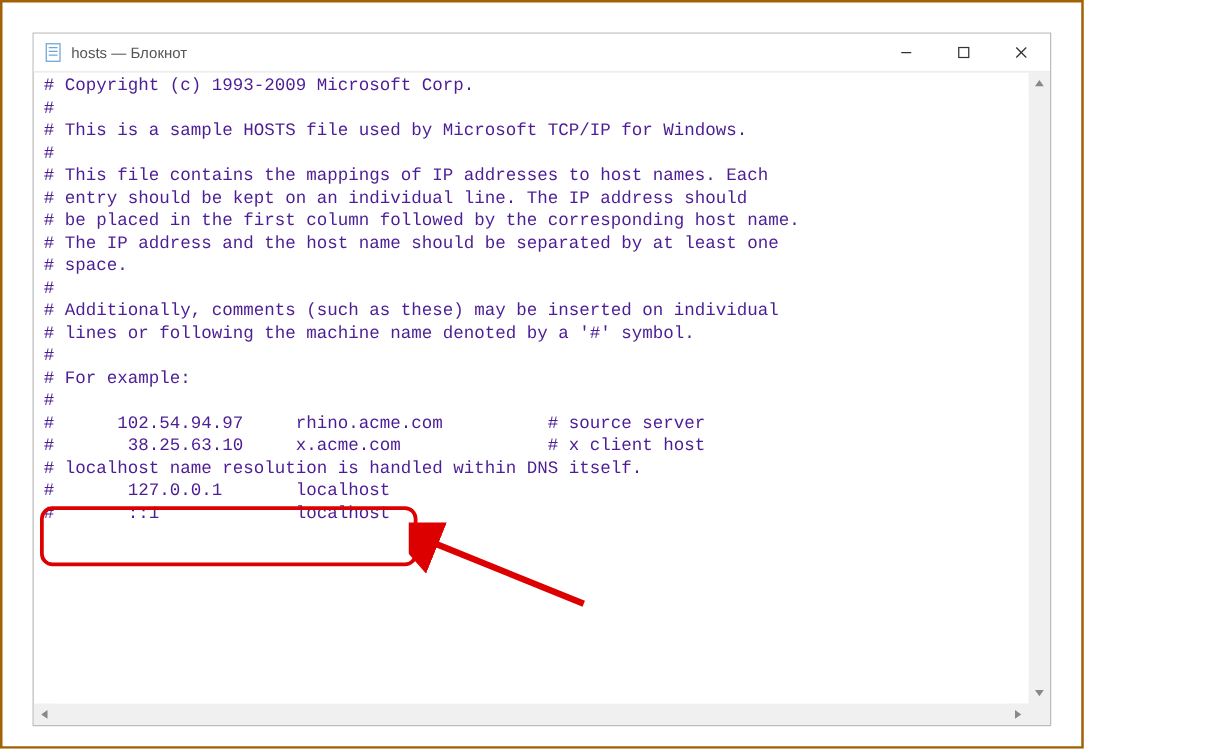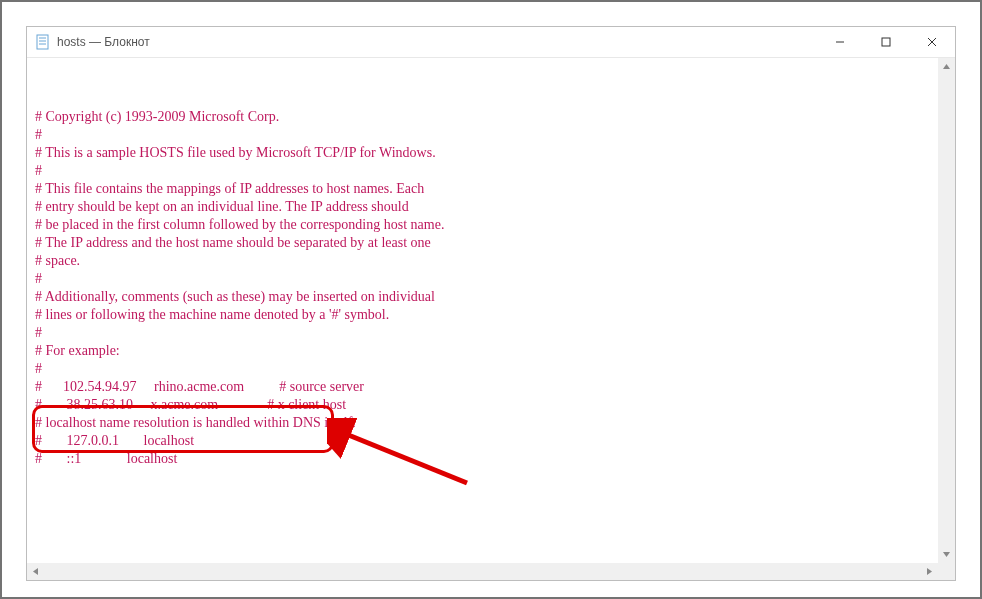"hosts — Блокнот" .outer { border: 2px solid #737373 -> 2px solid #a16207; width: 982px -> 867px }
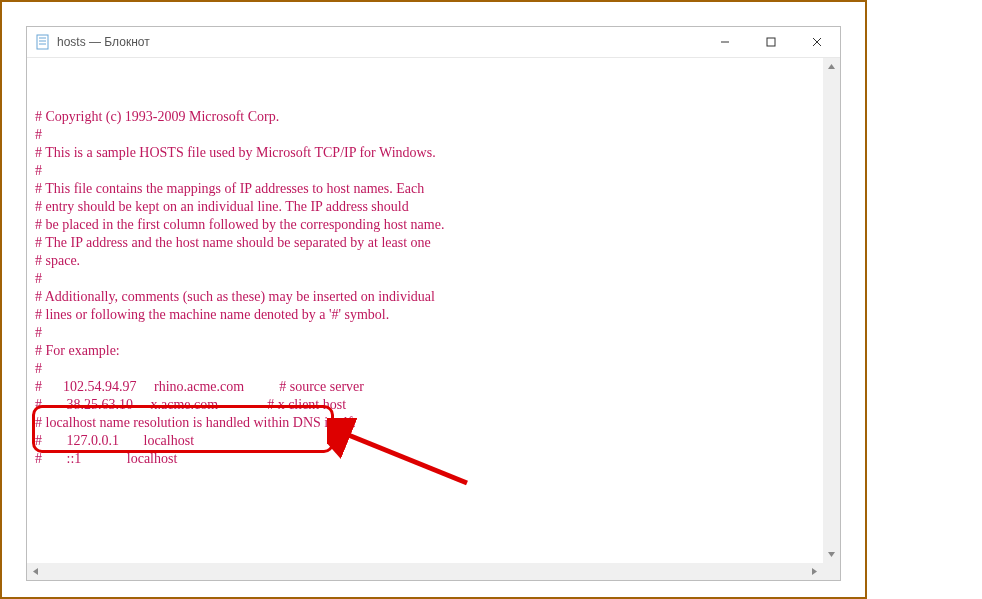"# Copyright (c) 1993-2009 Microsoft" .editor { color: #be185d -> #4c1d95; font-family: Liberation Serif, serif -> Liberation Mono, monospace; margin-top: 48px -> none }
